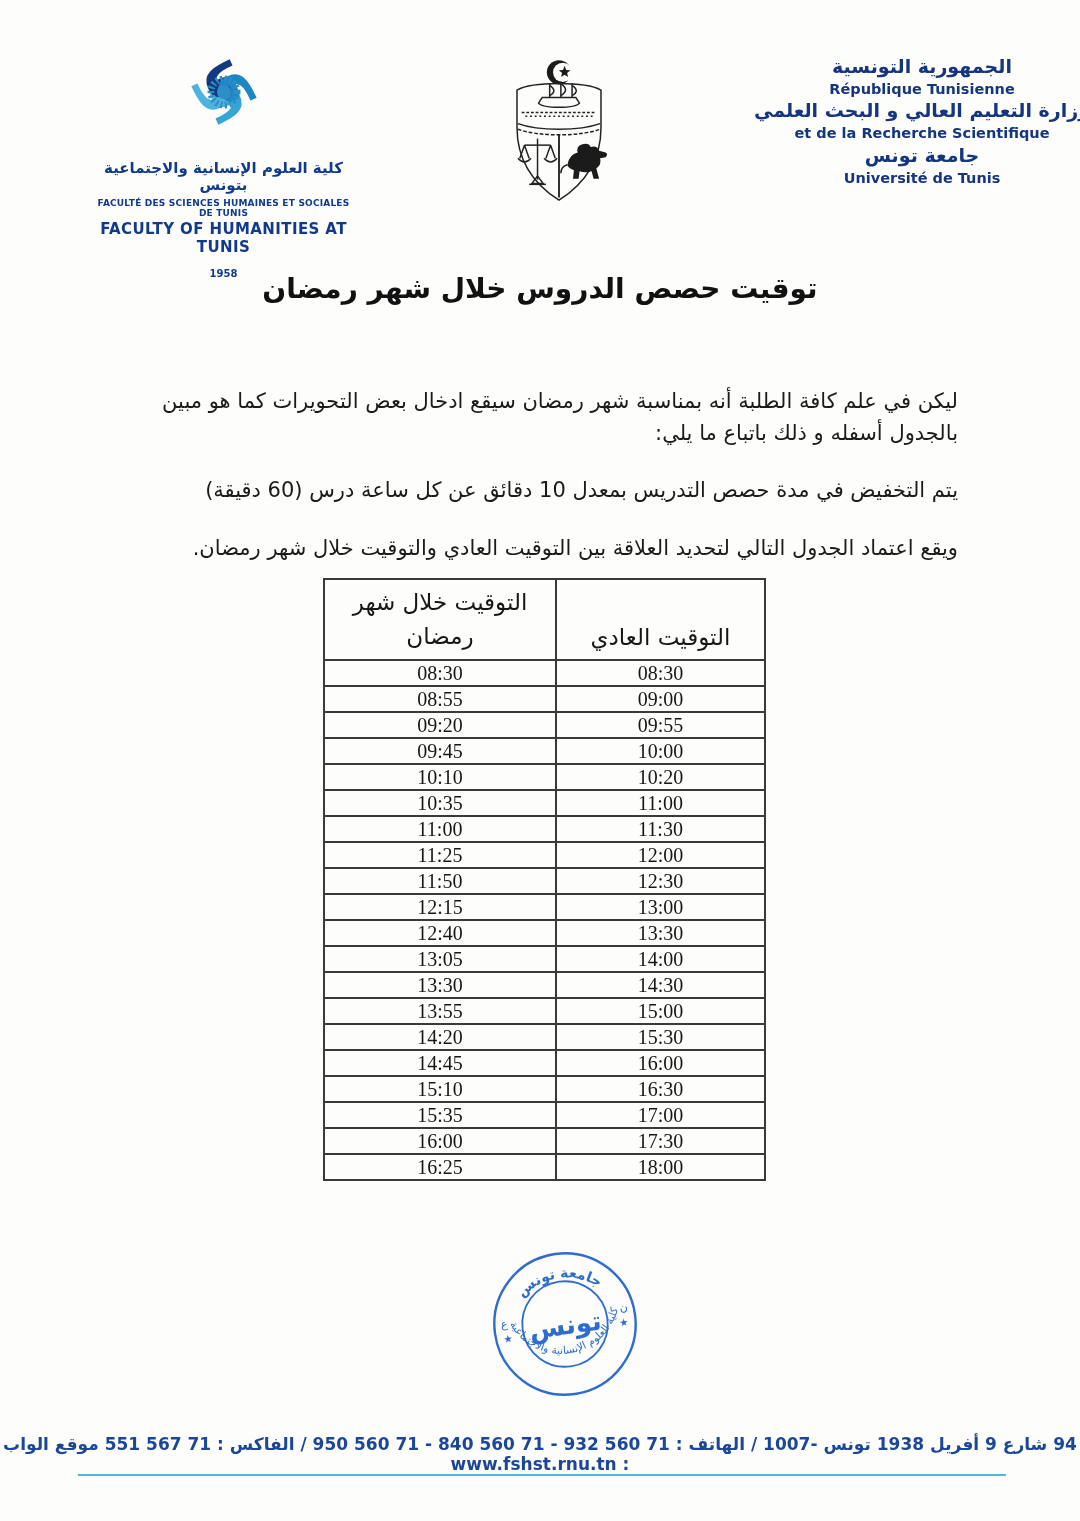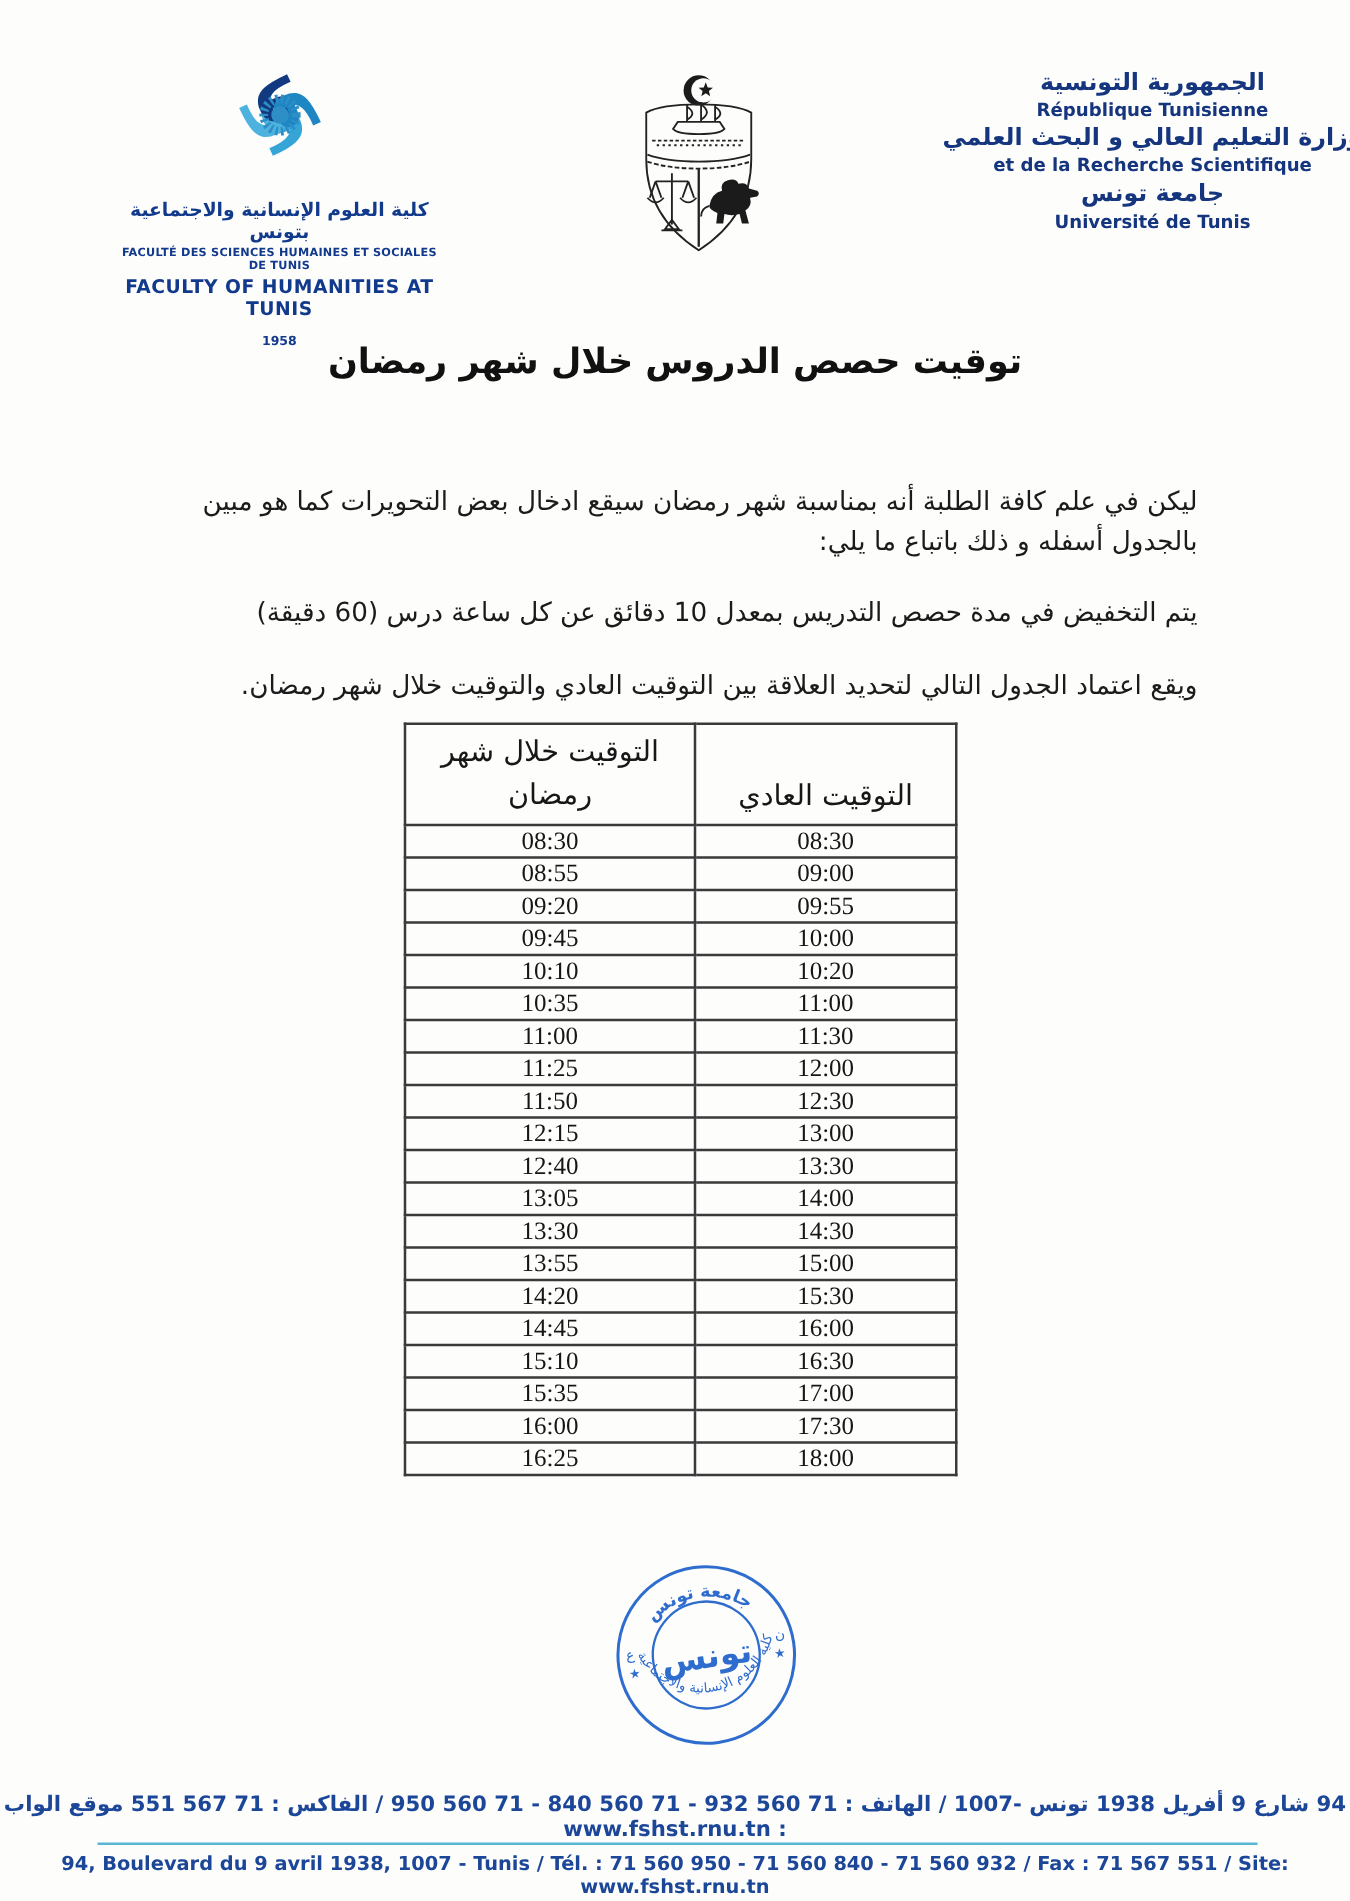"94, Boulevard du 9 avril" div.footer-fr { html: <div>94, Boulevard du 9 avril 1938, 1007 - Tunis / Tél. : 71 560 950 - 71 560 840 - 71 560 932 / Fax : 71 567 551 / Site: www.fshst.rnu.tn</div> -> none }
